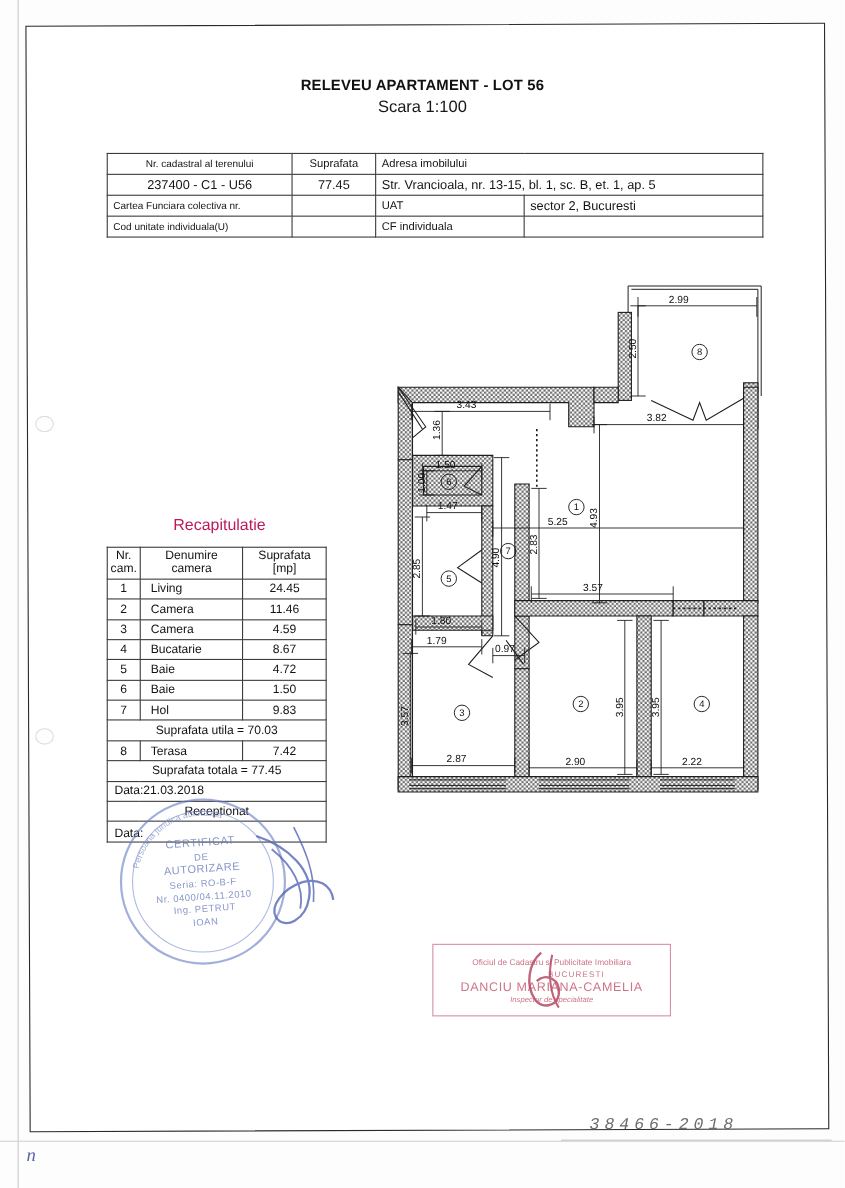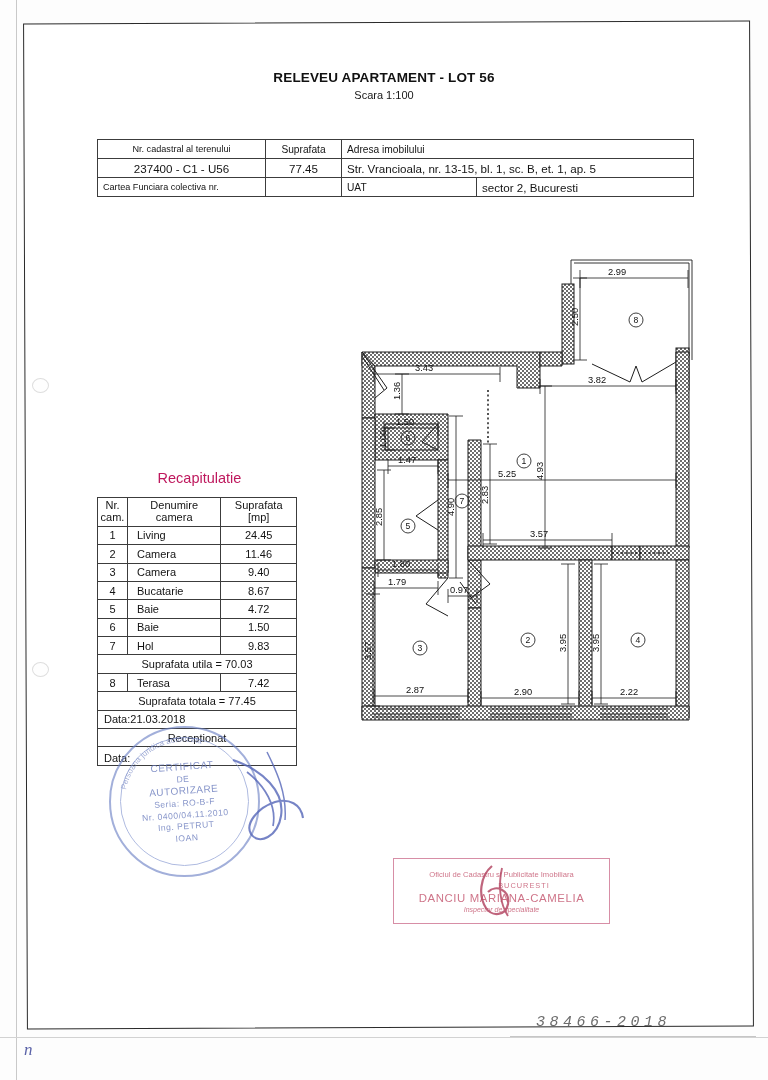"Scara 1:100" #doc-scale { font-size: 11px -> 15px }
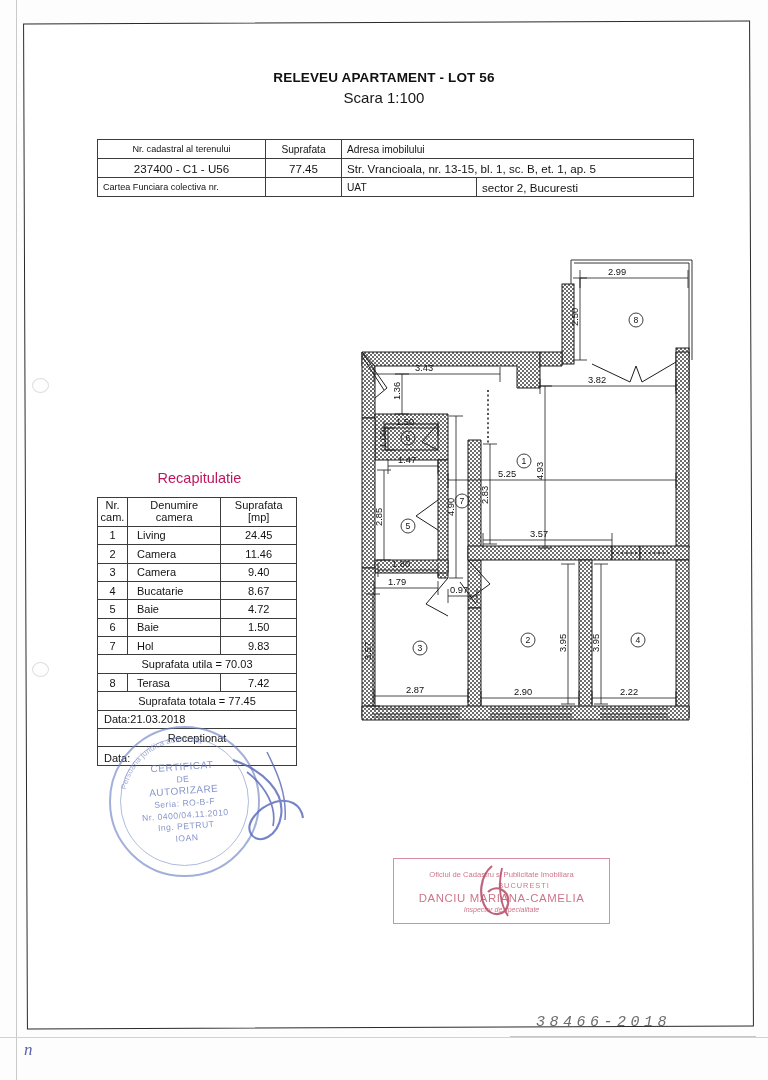"Cod unitate individuala(U)" tr { html: none -> <tr> <td>Cod unitate individuala(U)</td> <td></td> <td>CF individuala</td> <td></td> </tr> }
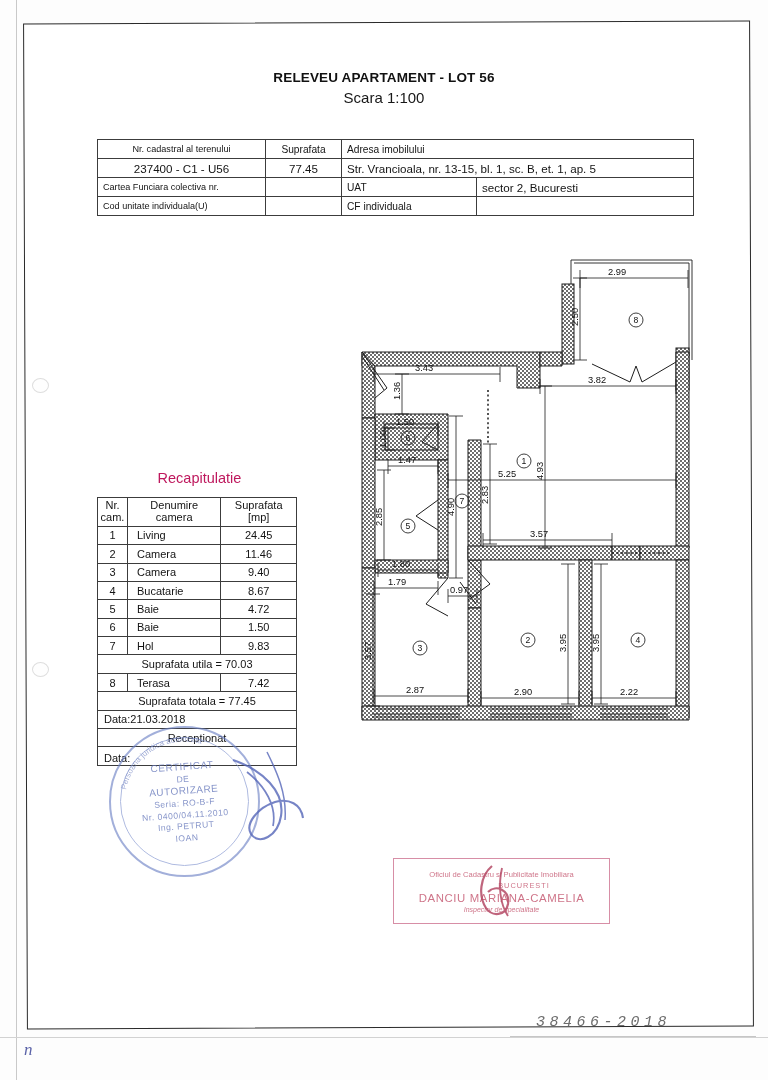"9.40" td.rc-area { text: 9.40 -> 4.59 }
